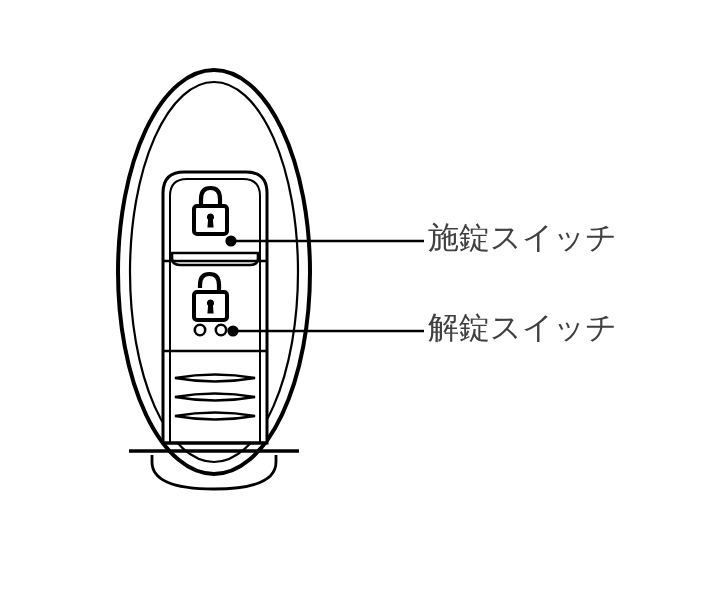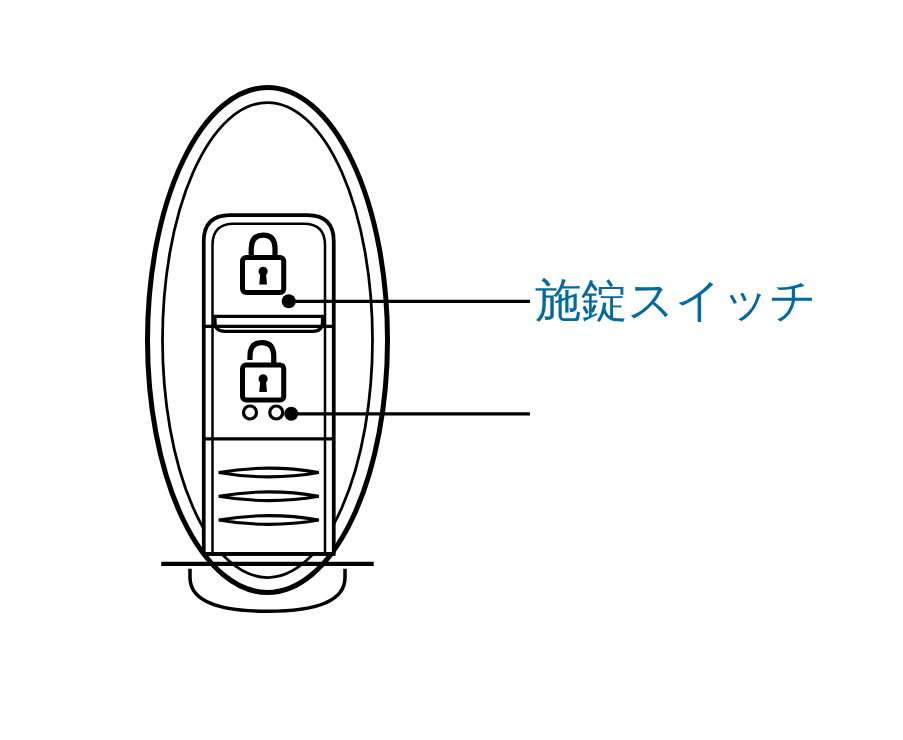"施錠スイッチ" .callout-text { color: #0369a1 -> #404040; font-size: 37px -> 31px }
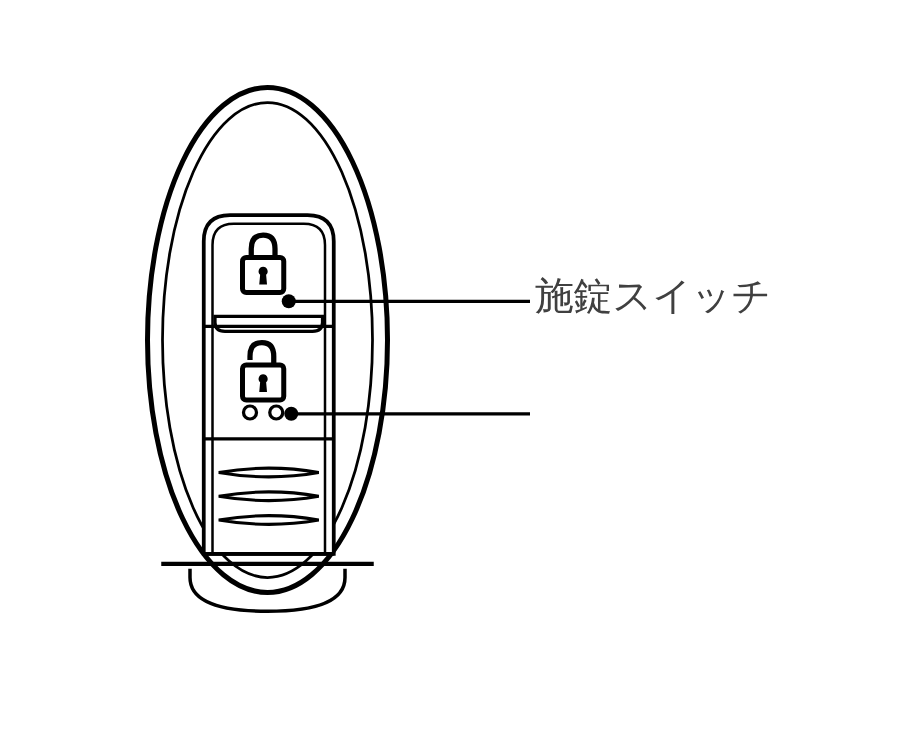"解錠スイッチ" div.callout-text { html: none -> <div>解錠スイッチ</div> }
